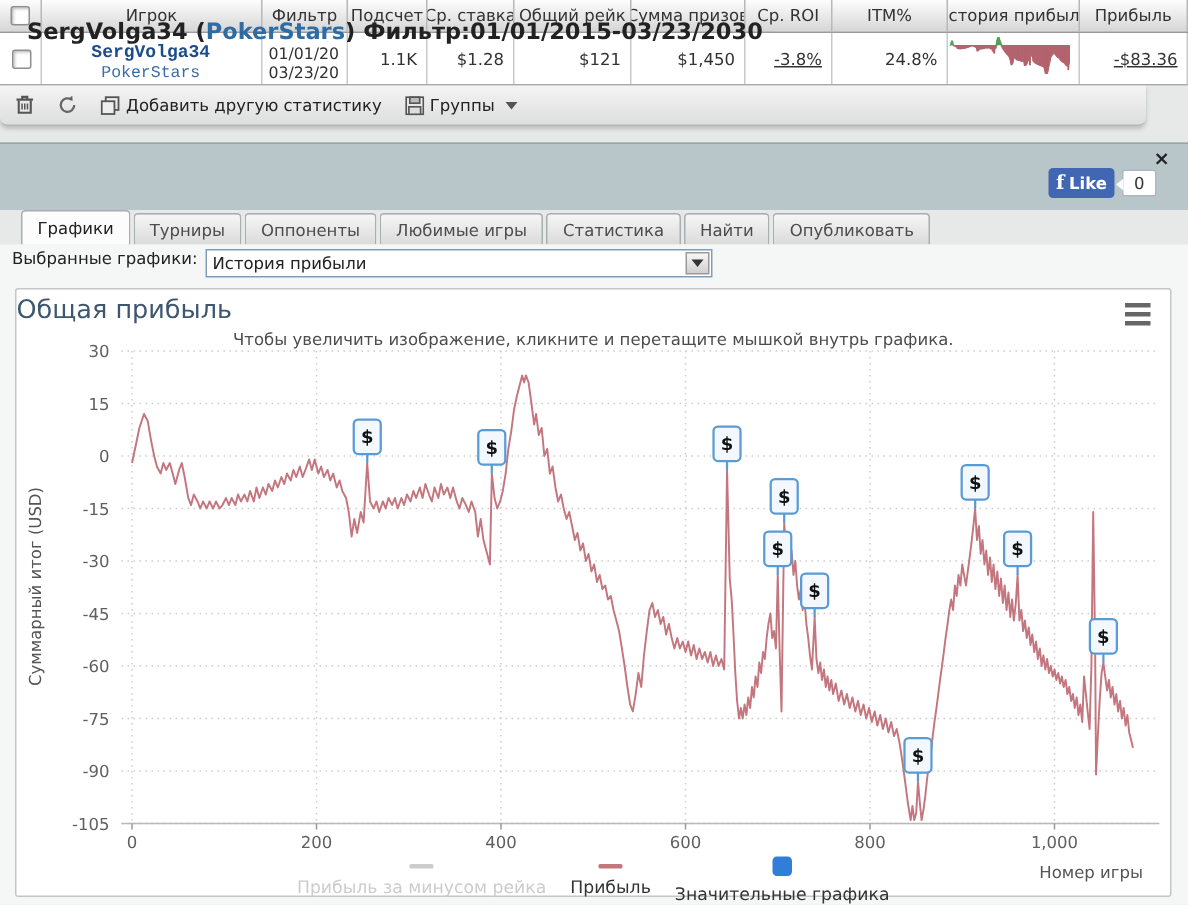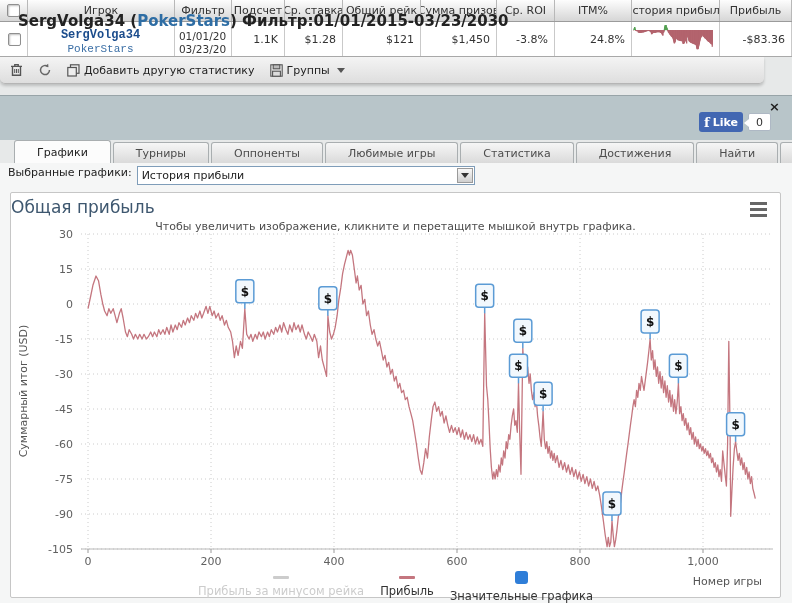"-3.8%" .neg { text-decoration: none -> underline }
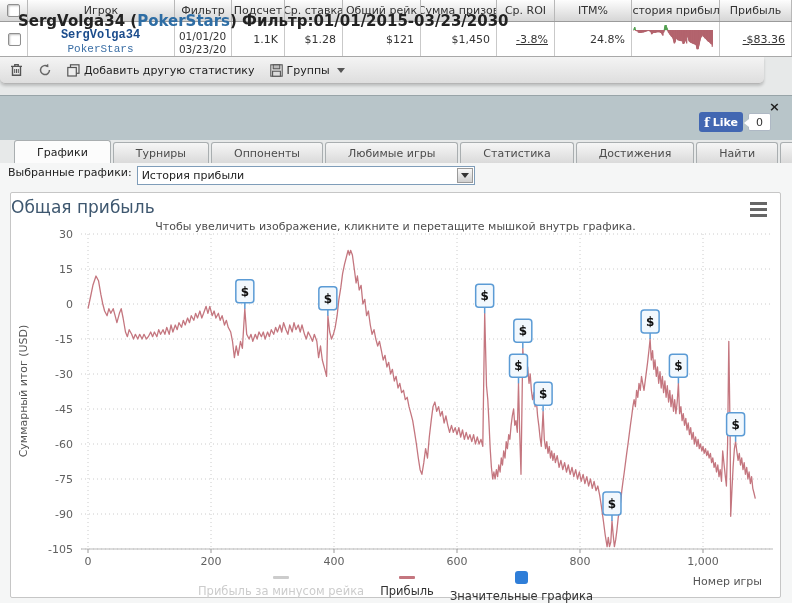"Графики" .tab { padding: 0 22px -> 0 10px }
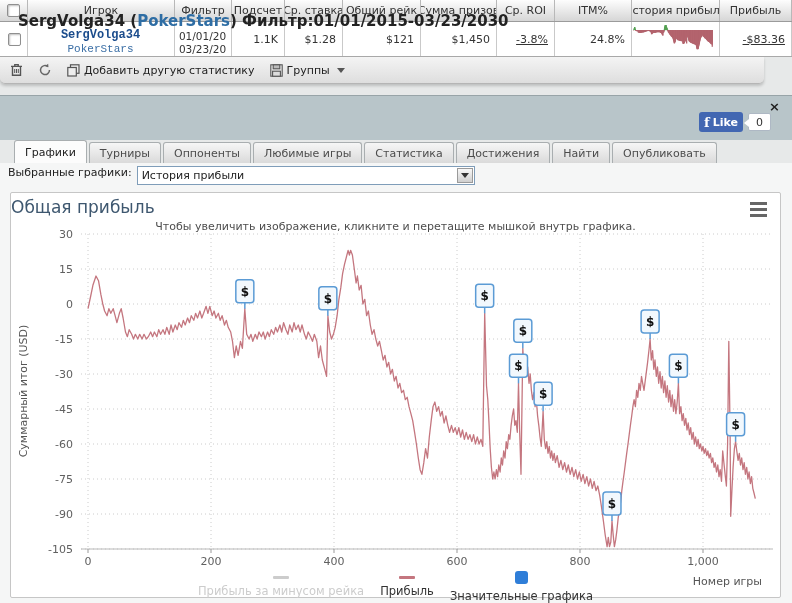"Достижения" div.tab { html: <div>Достижения</div> -> none }
